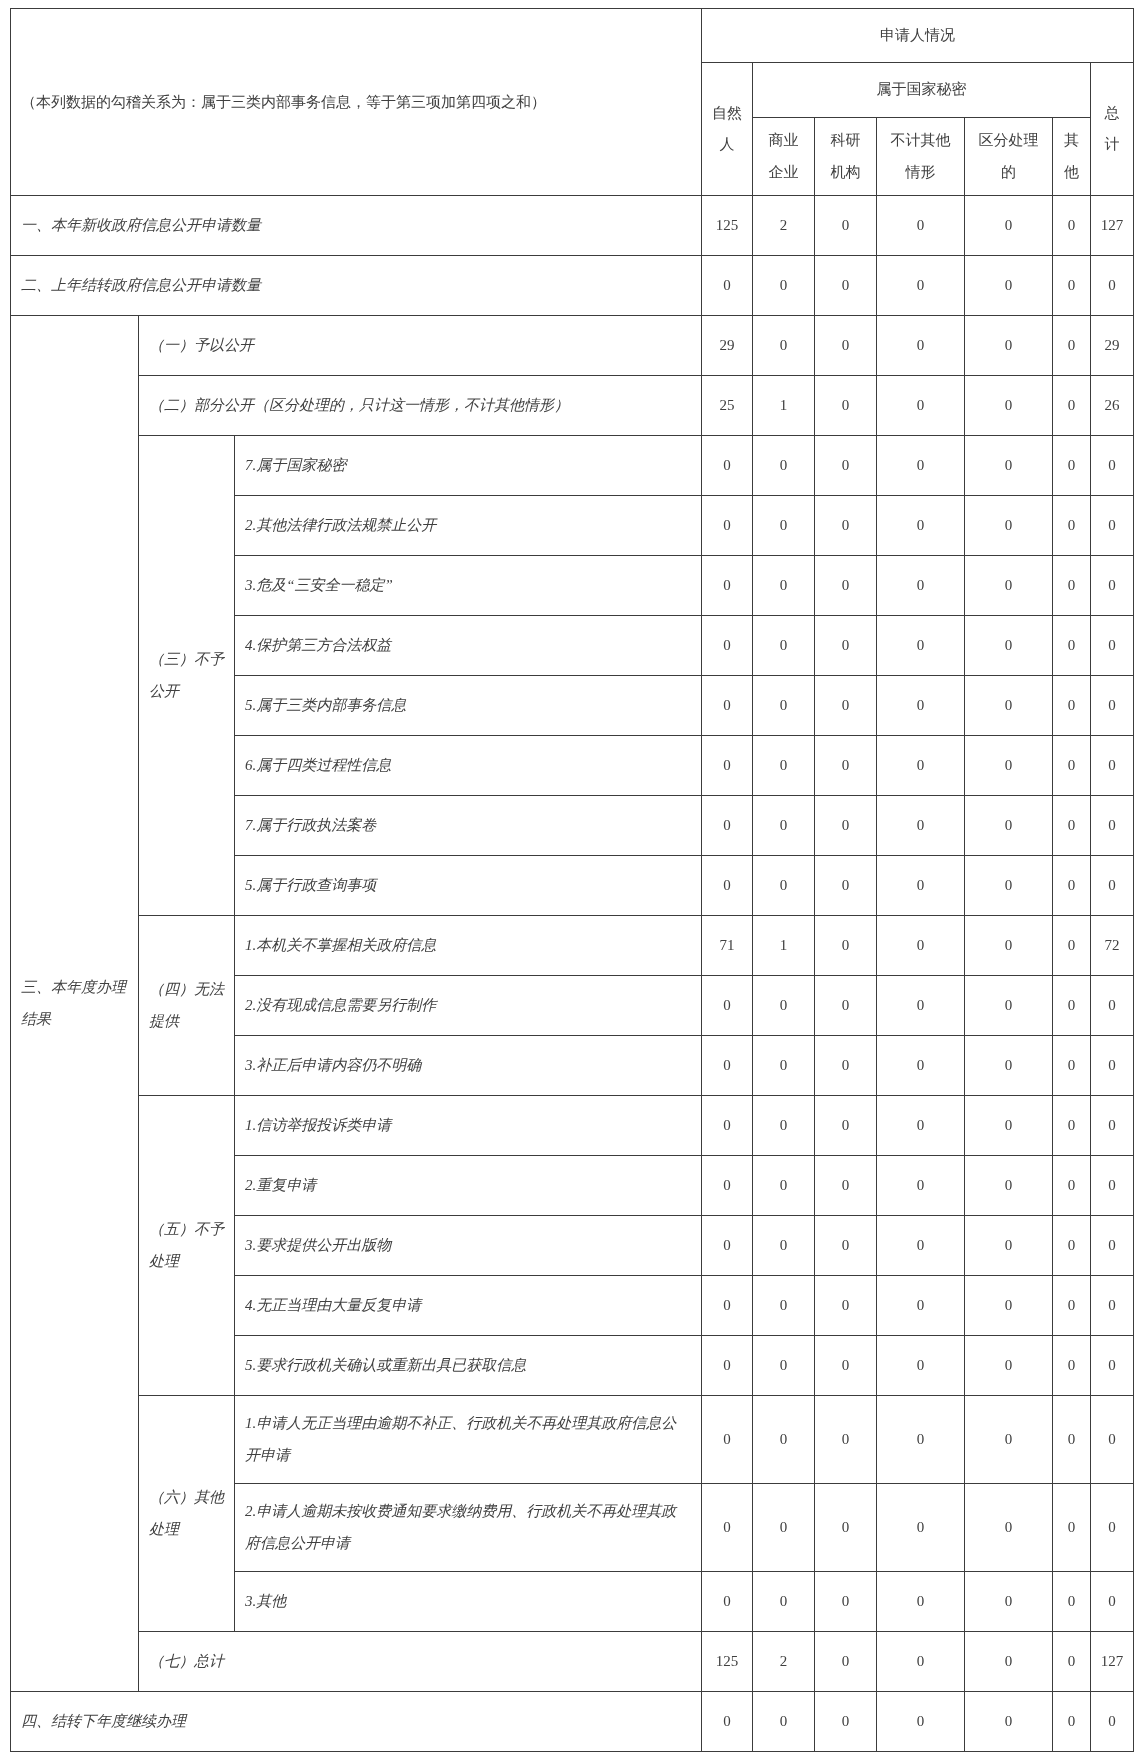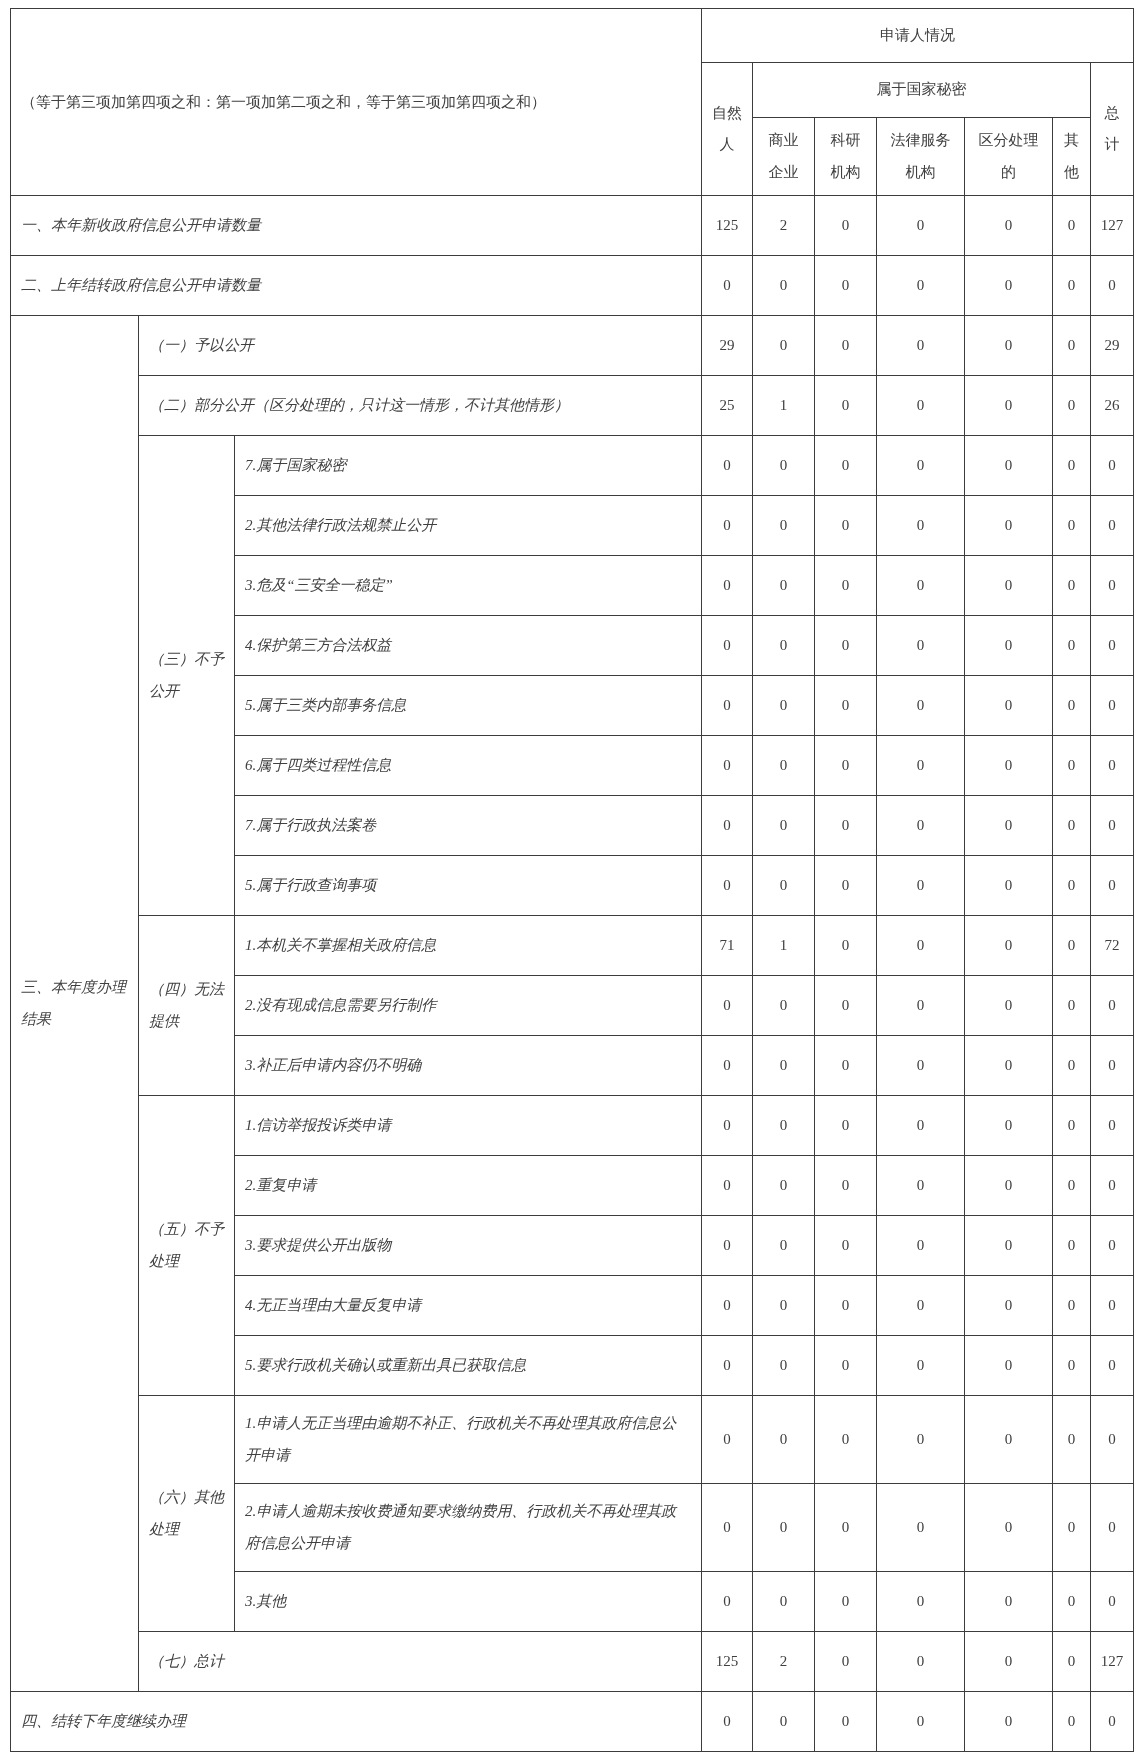"（等于第三项加第四项之和：第一项加第二项之和，等于第三项加第四项之和）" td.note { text: 等于第三项加第四项之和：第一项加第二项之和 -> 本列数据的勾稽关系为：属于三类内部事务信息 }
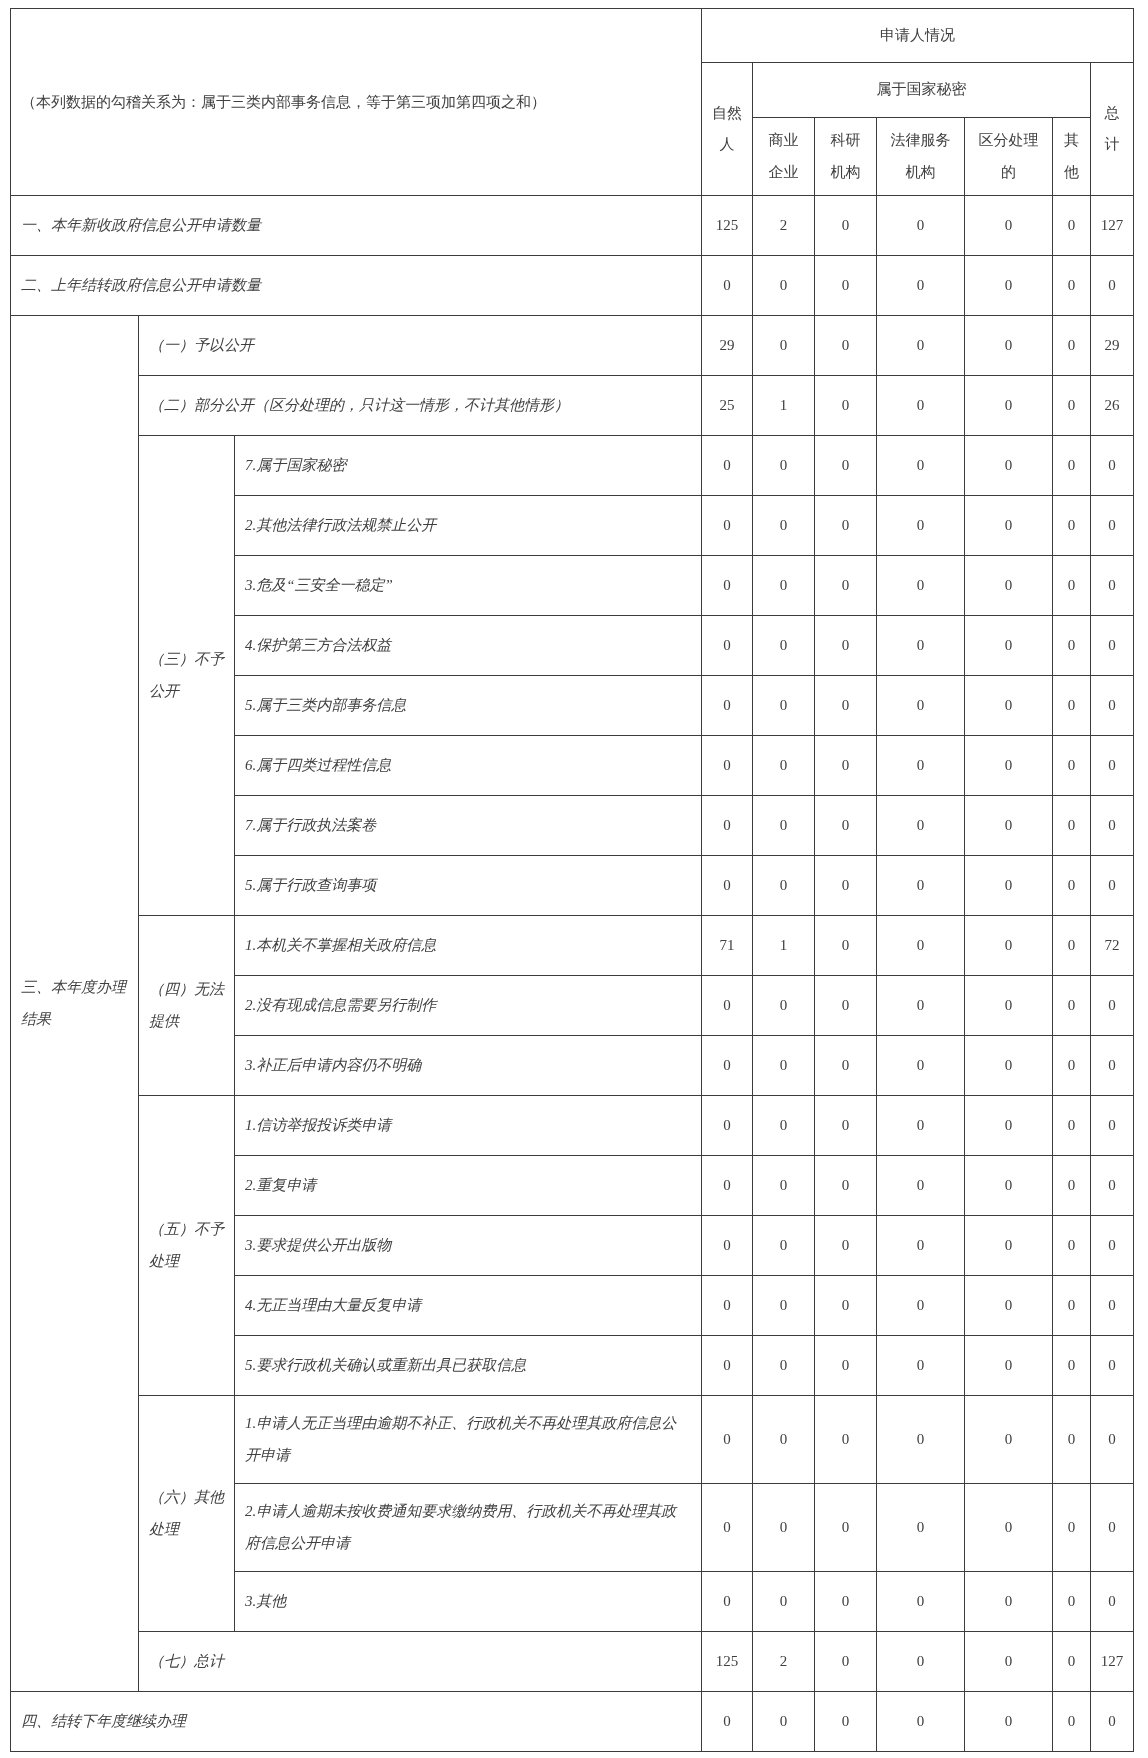"法律服务机构" th.hc { text: 法律服务机构 -> 不计其他情形 }
